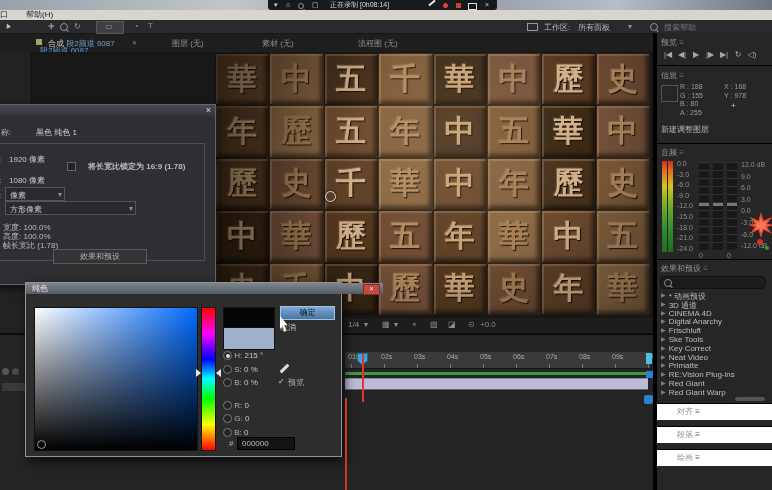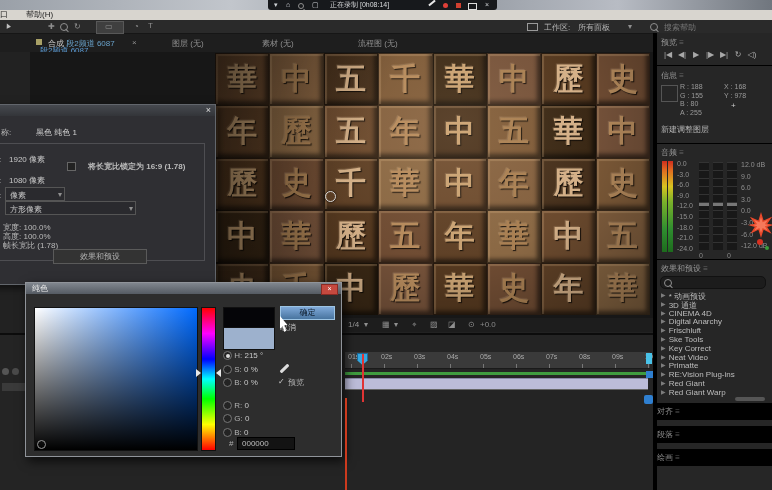"纯色" div.abs { padding-left: none -> 42px }
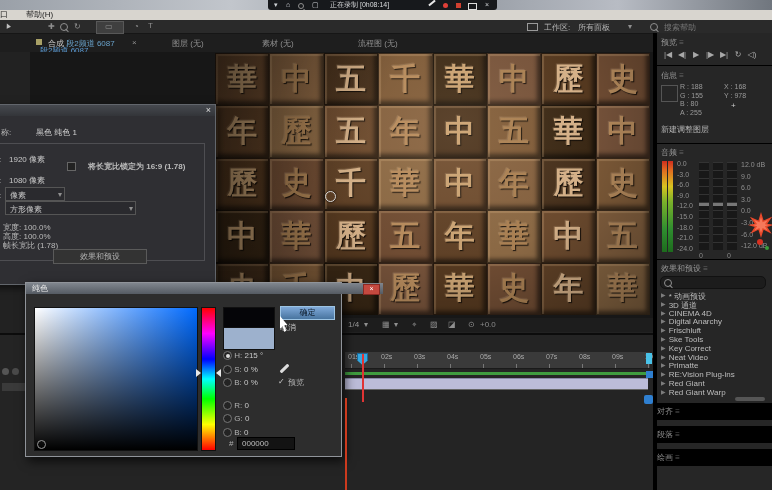"对齐 ≡" .collapsed { background: #000000 -> #ffffff; padding-left: 0 -> 20px }
